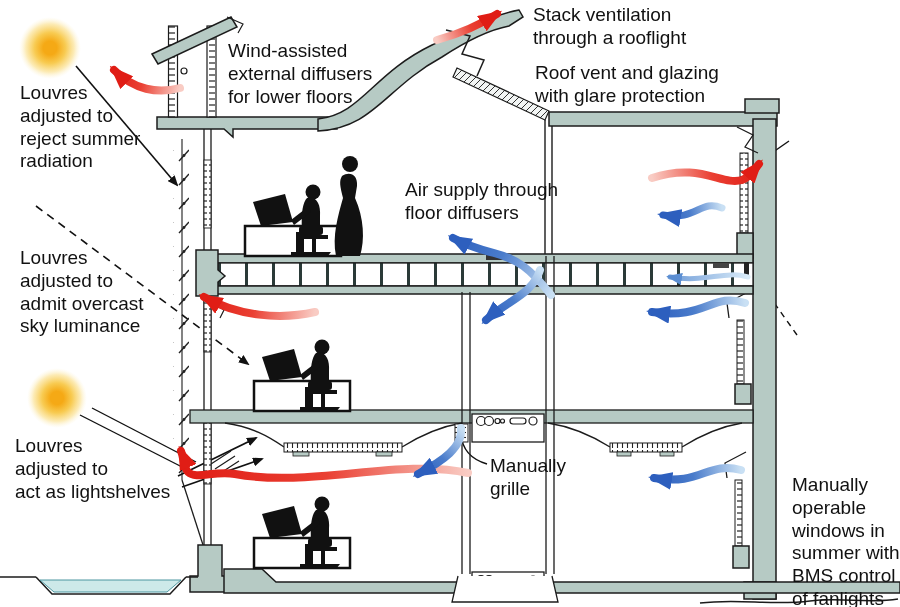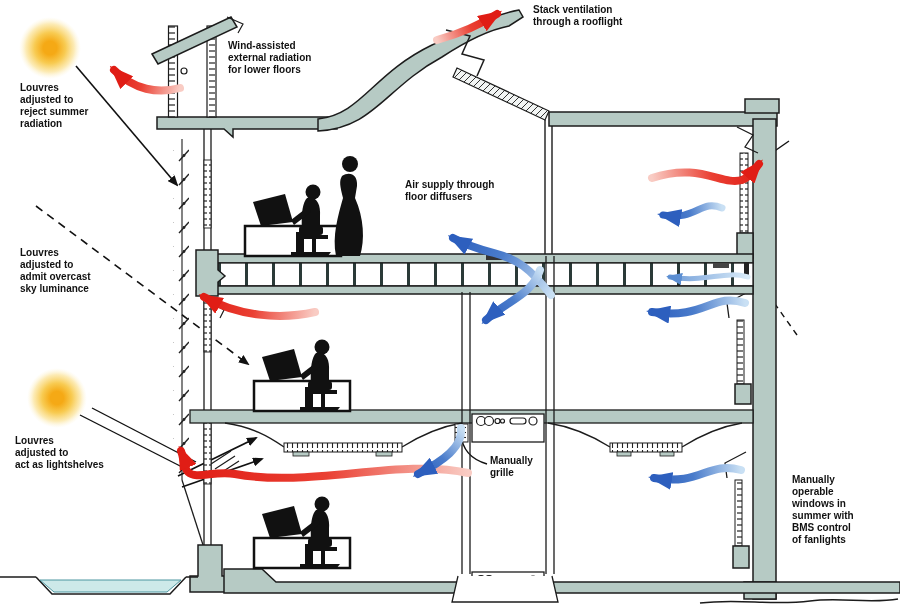"Stack ventilation" .label { font-size: 10px -> 19px; font-weight: bold -> none }
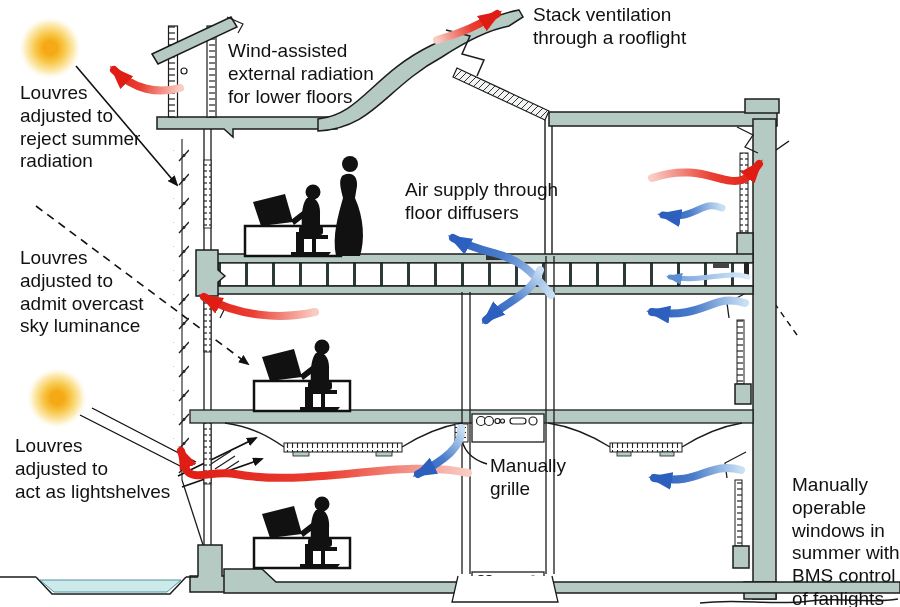"Wind-assisted" div.label { text: radiation -> diffusers }
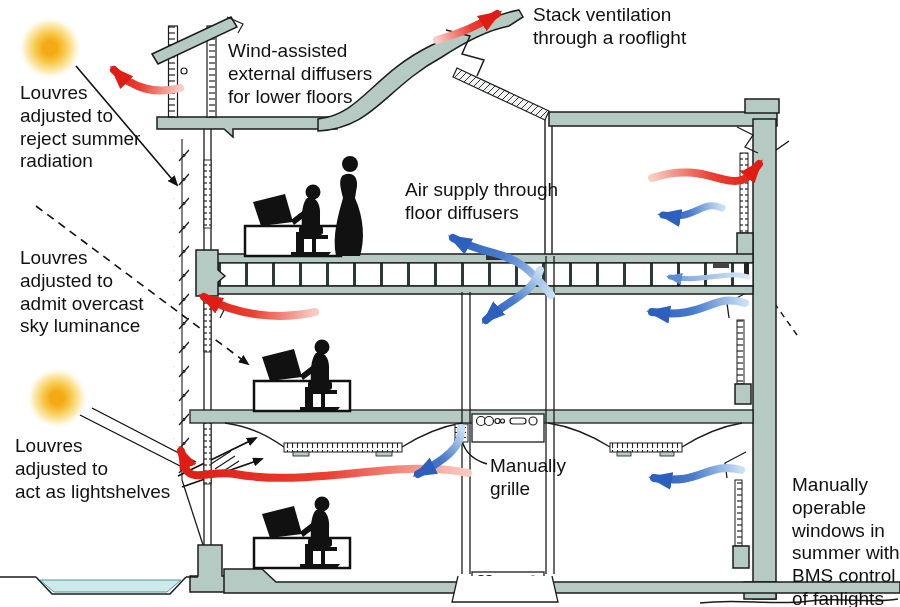"Roof vent and glazing" div.label { html: none -> <div>Roof vent and glazing with glare protection</div> }
